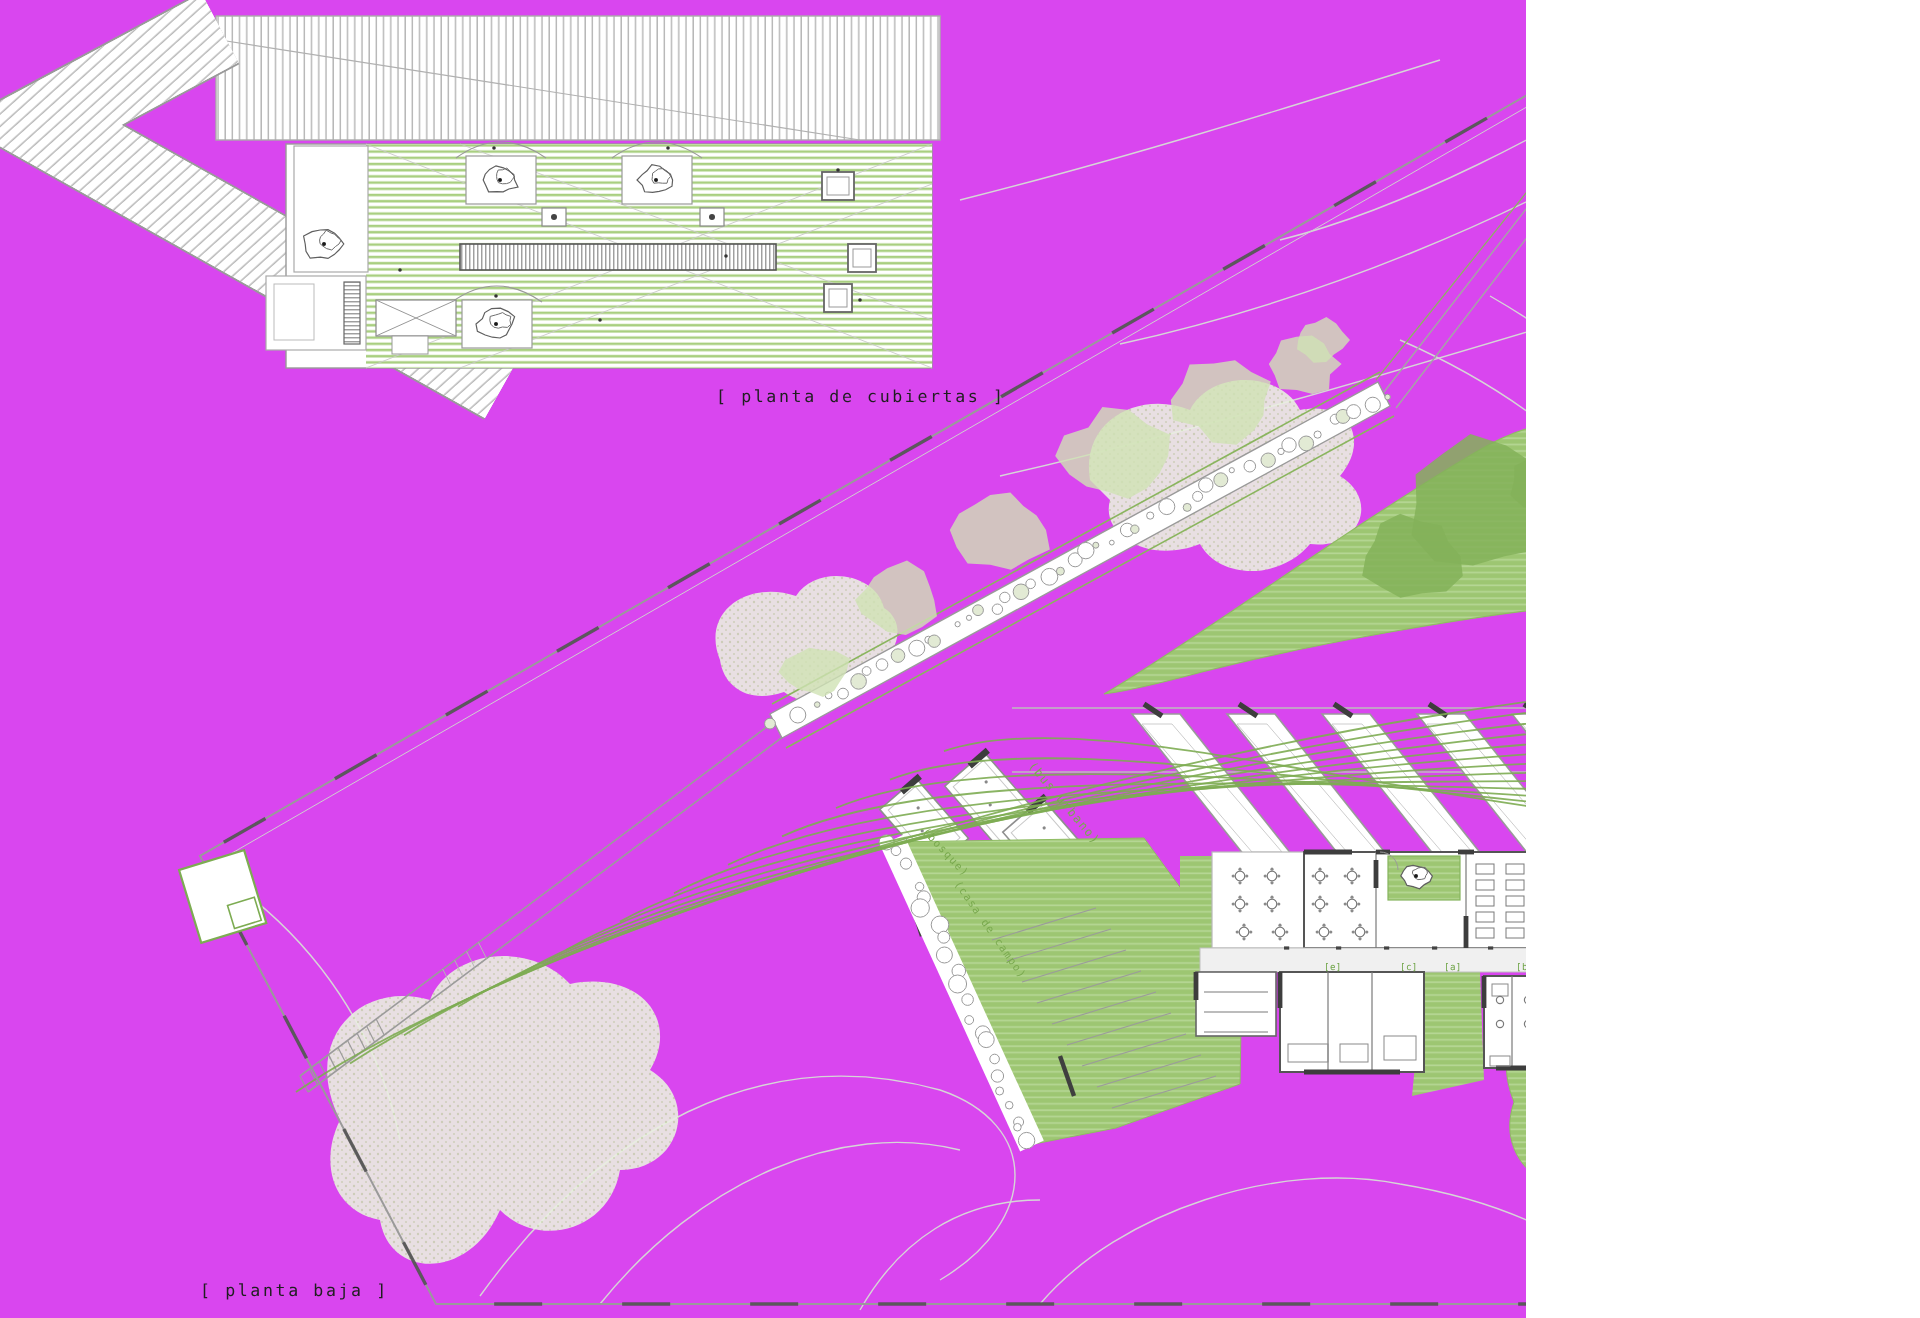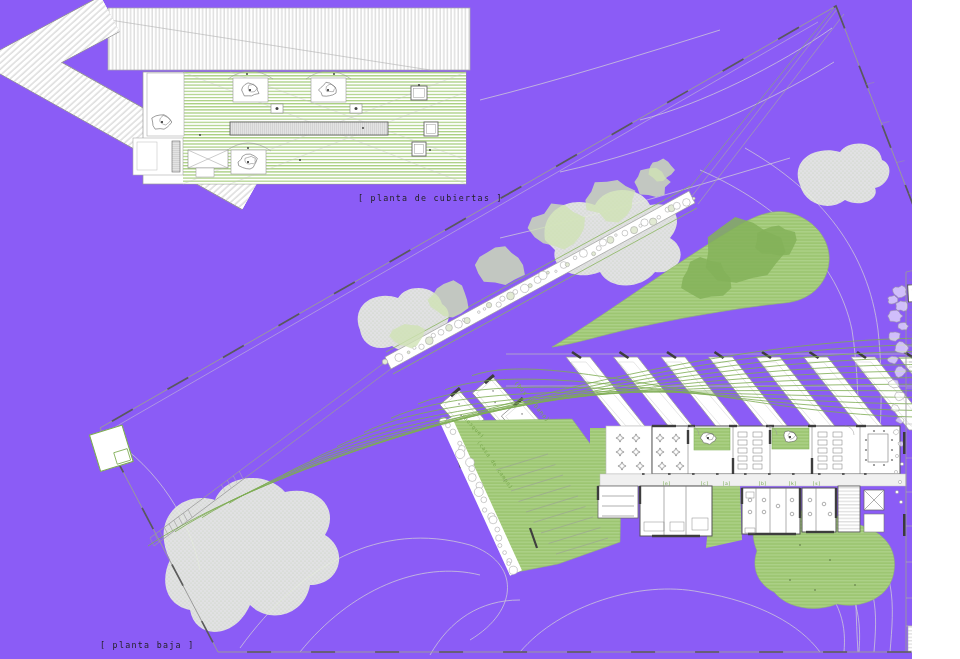"[ planta de cubiertas ]" .stage { background: #8b5cf6 -> #d946ef; width: 912px -> 763px }
